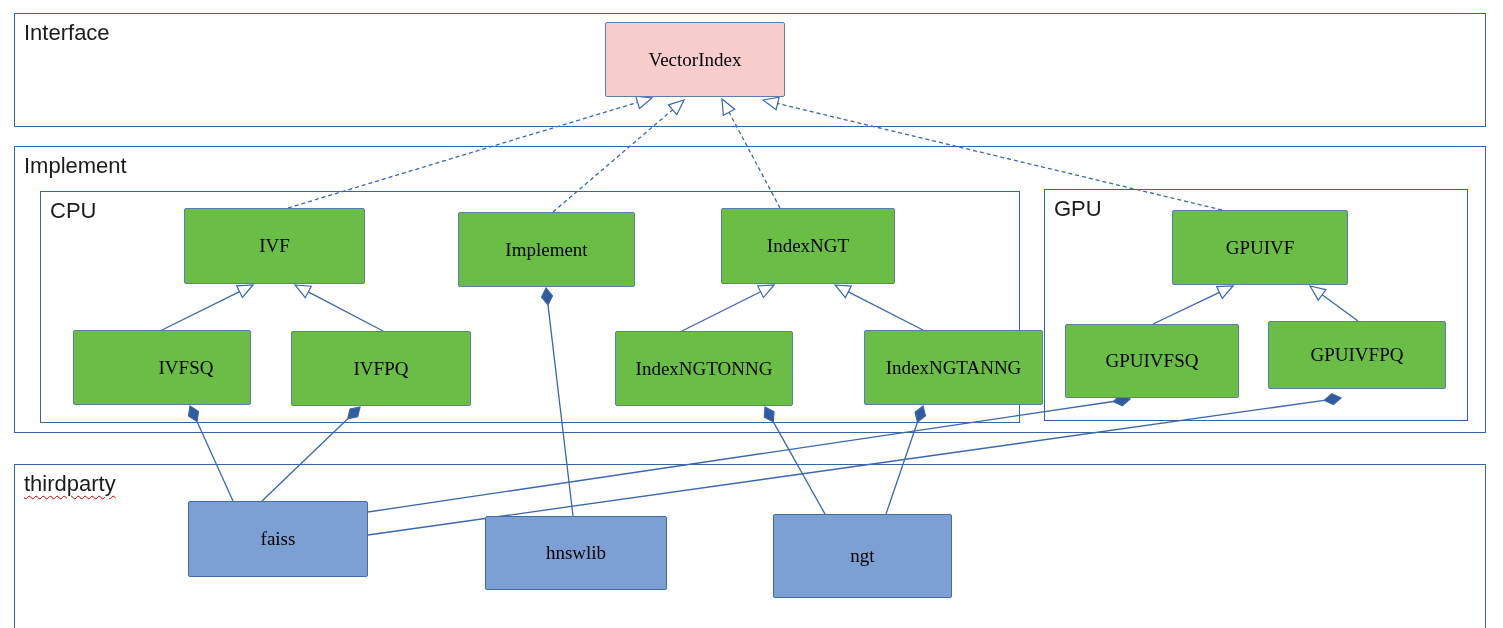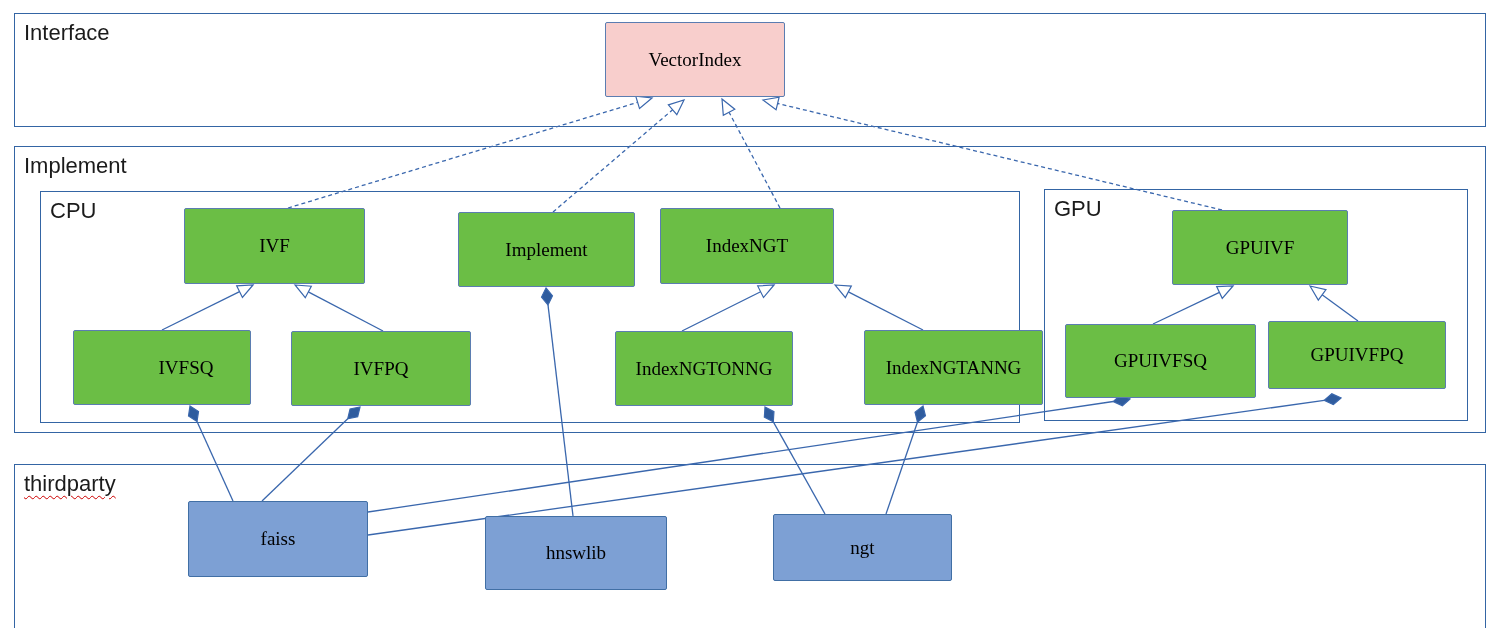"IndexNGT" div.node { left: 660px -> 721px }
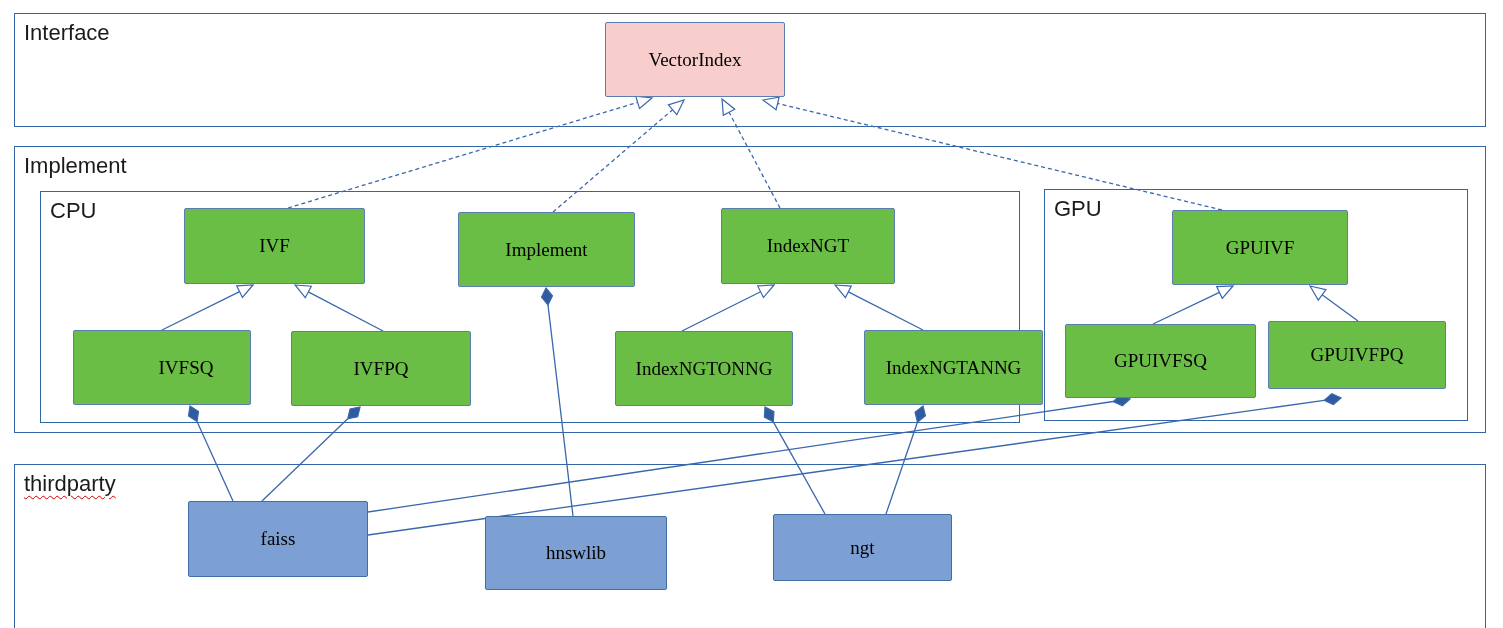"GPUIVFSQ" div.node { width: 191px -> 174px }
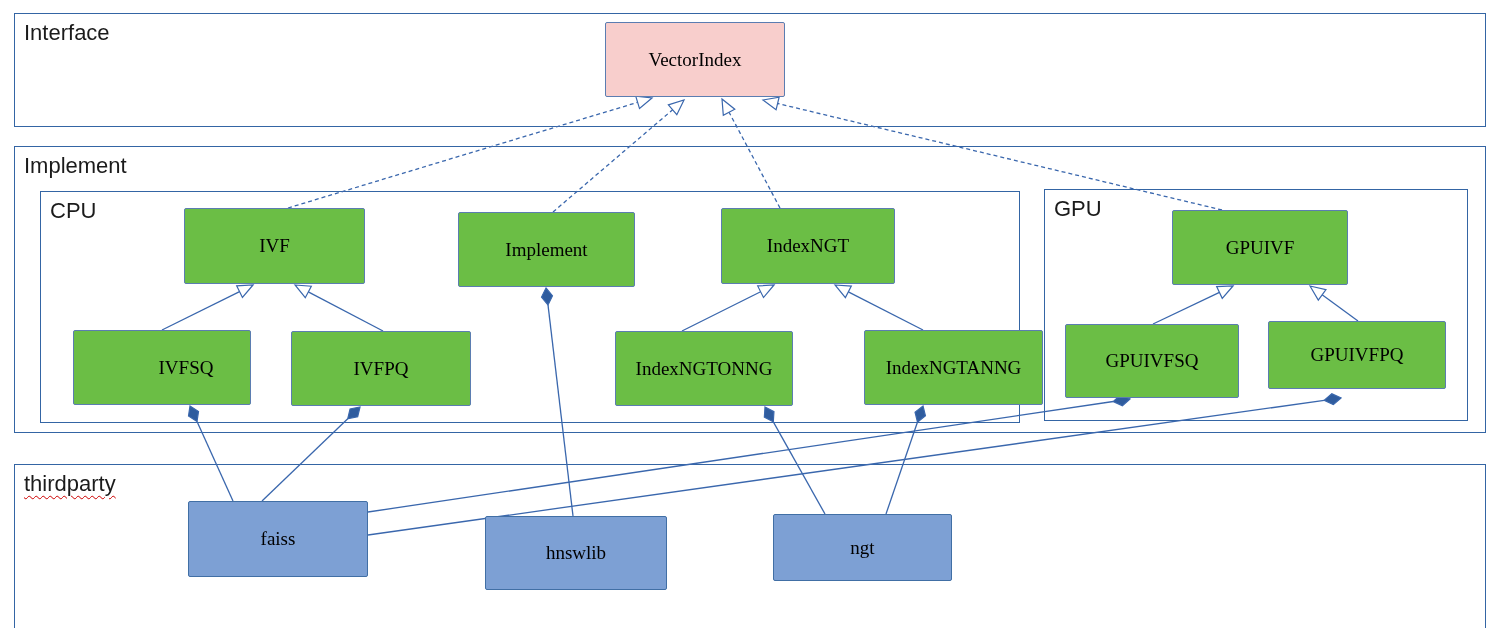"ngt" div.node { height: 67px -> 84px }
